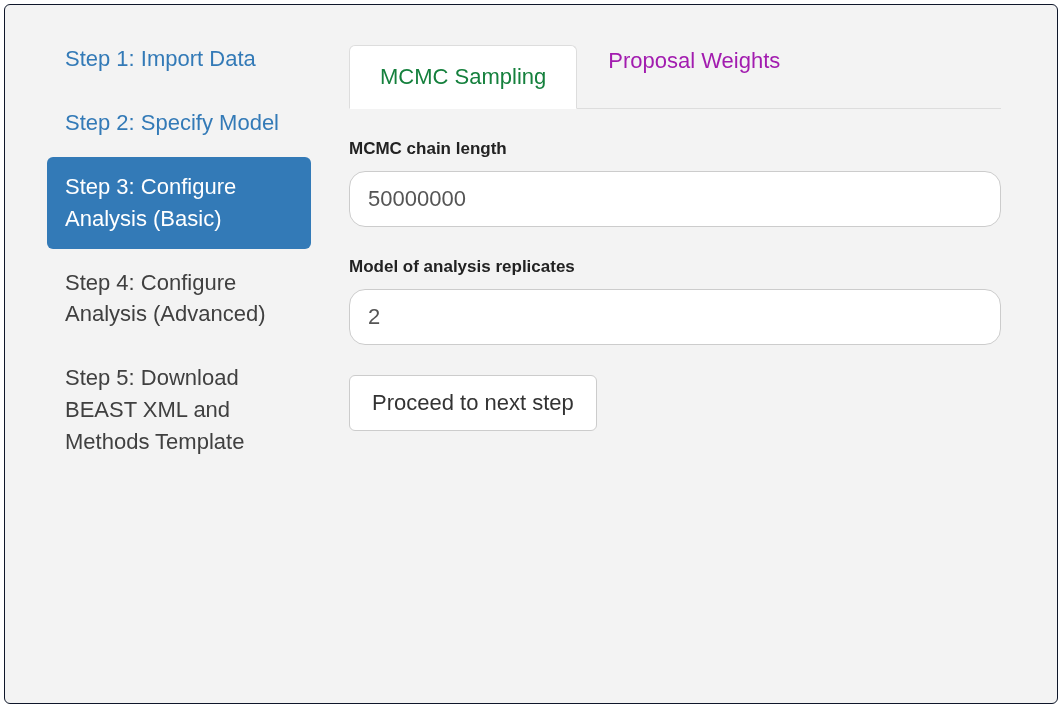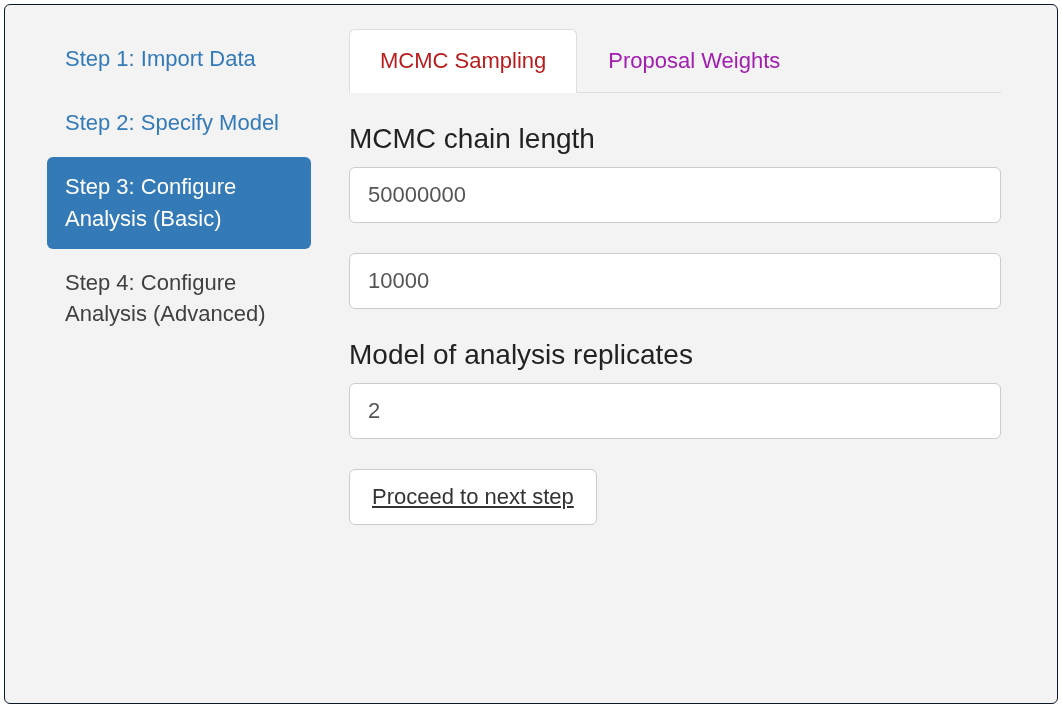"MCMC Sampling" .tab.active { color: #b91c1c -> #15803d; margin-top: none -> 16px }
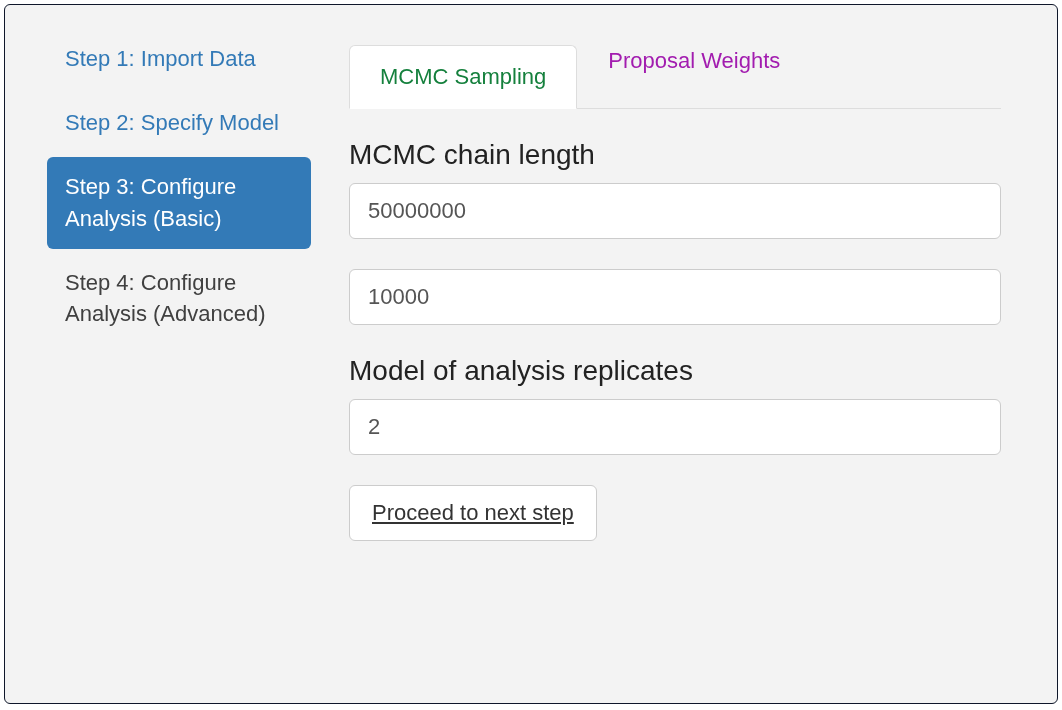"MCMC chain length" .form-label { font-size: 28px -> 17px; font-weight: 400 -> 700 }
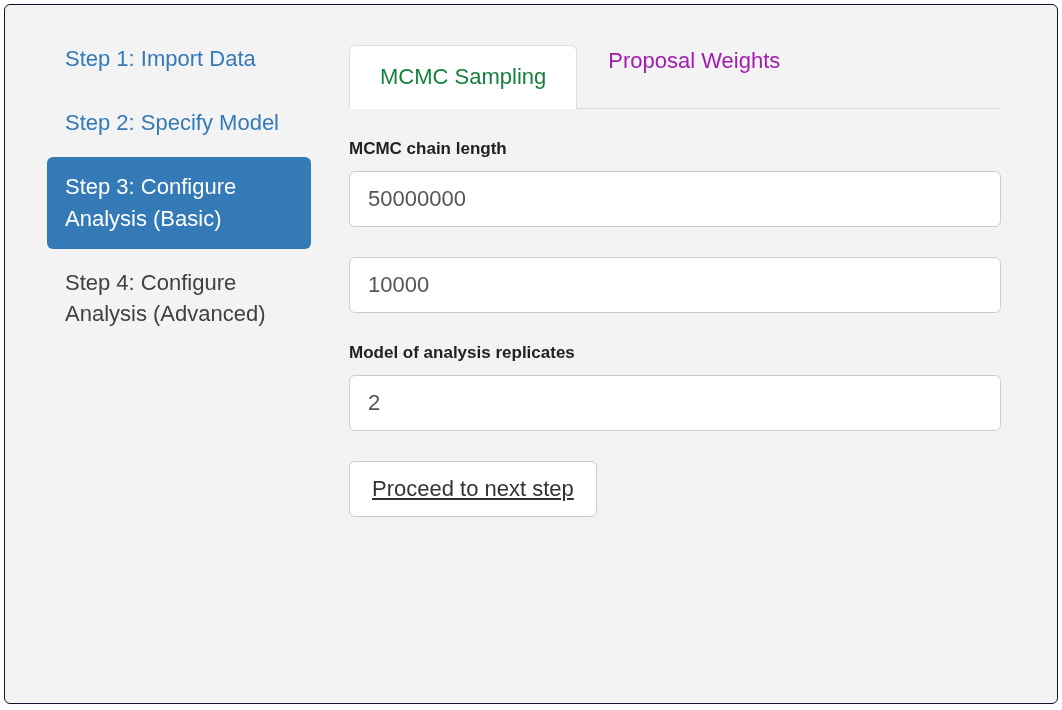"50000000" .form-input { border-radius: 6px -> 16px }
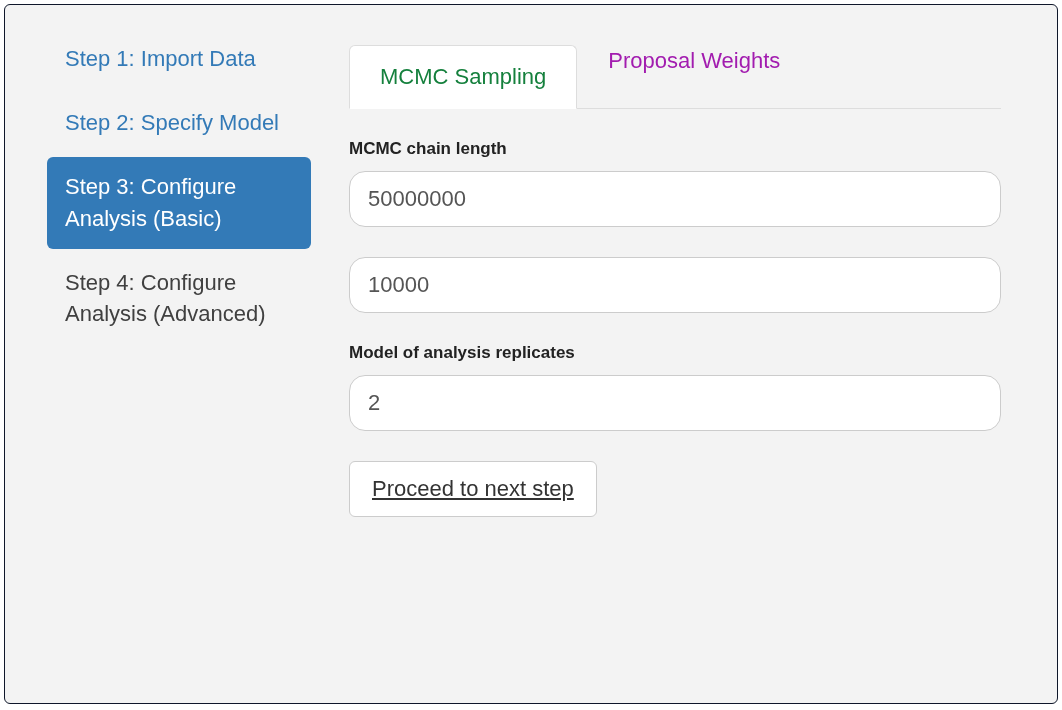"10000" input.form-input { html: <input> -> none }
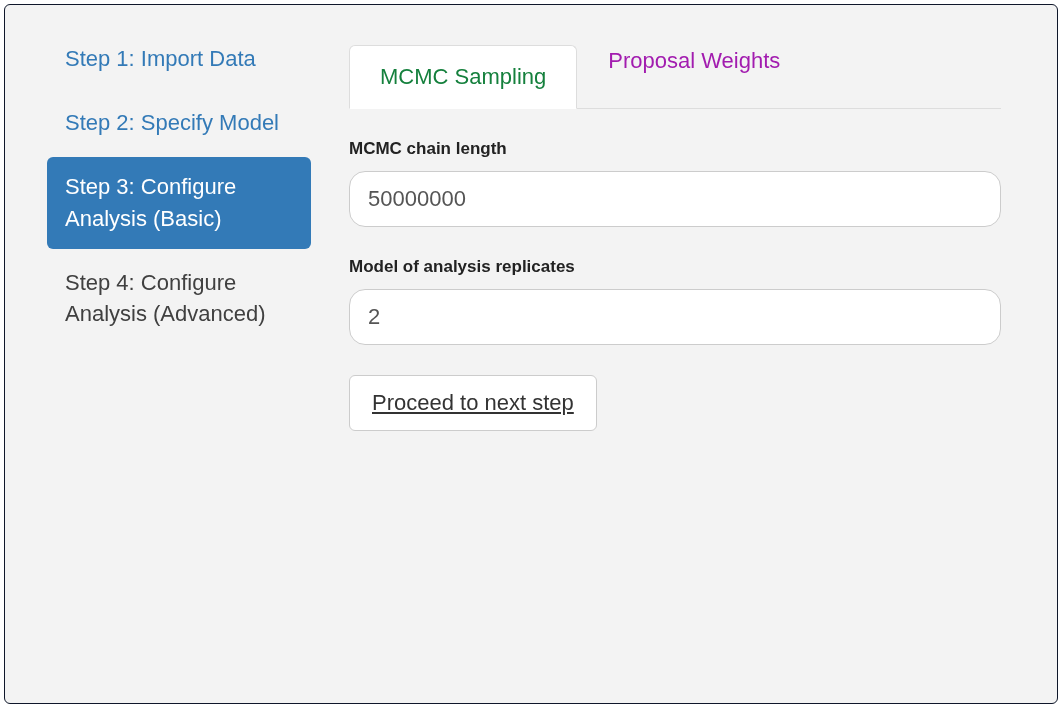"Step 5: Download BEAST XML" a.nav-item { html: none -> <a>Step 5: Download BEAST XML and Methods Template</a> }
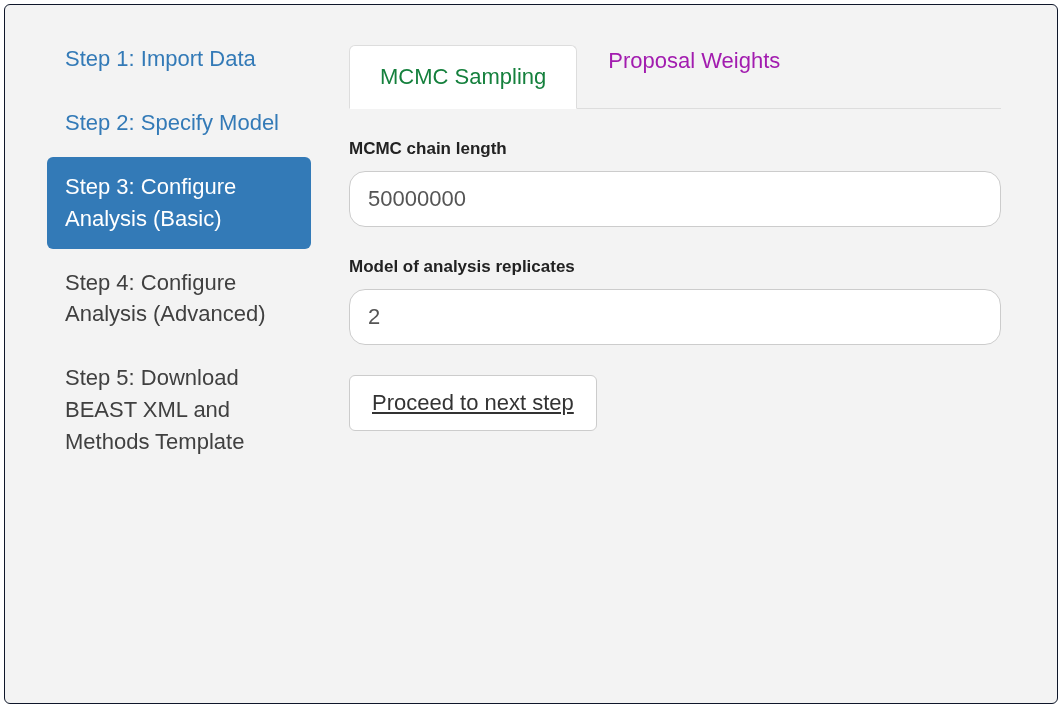"Proceed to next step" .btn { text-decoration: underline -> none }
